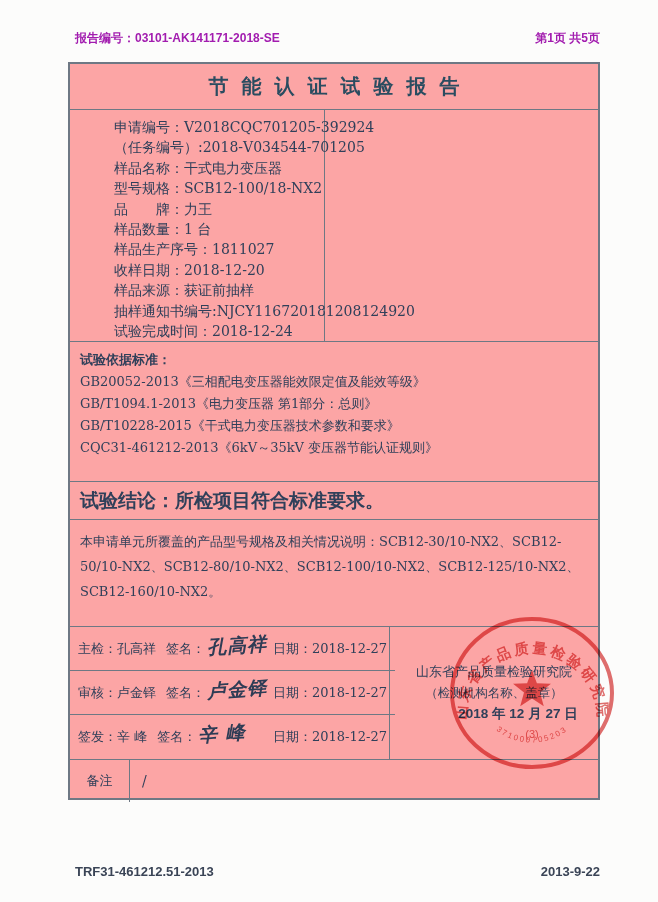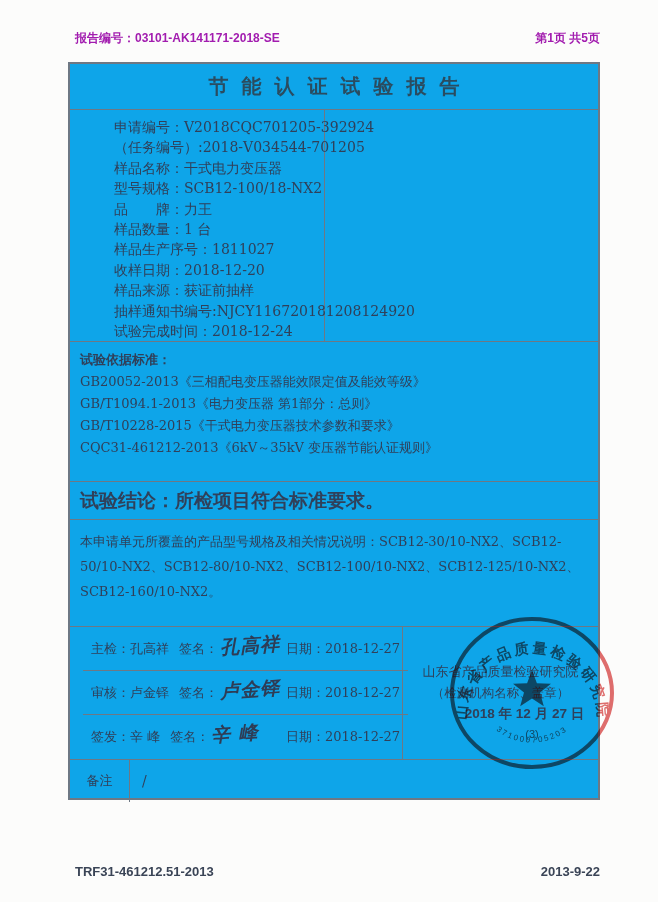"节能认证试验报告" .report { background: #0ea5e9 -> #fca5a5 }
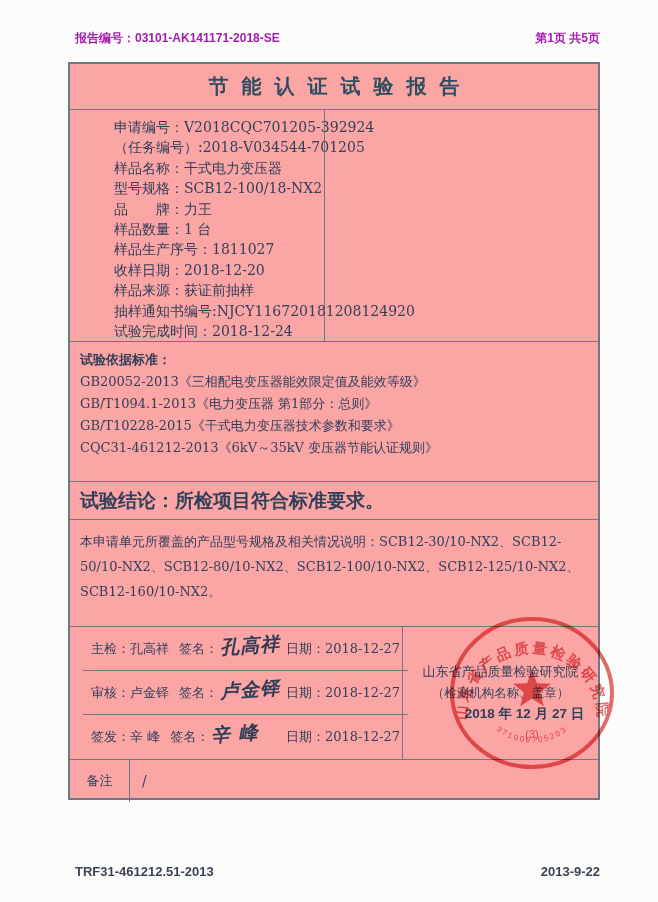"主检：" .sig-area { padding-left: 13px -> none }
